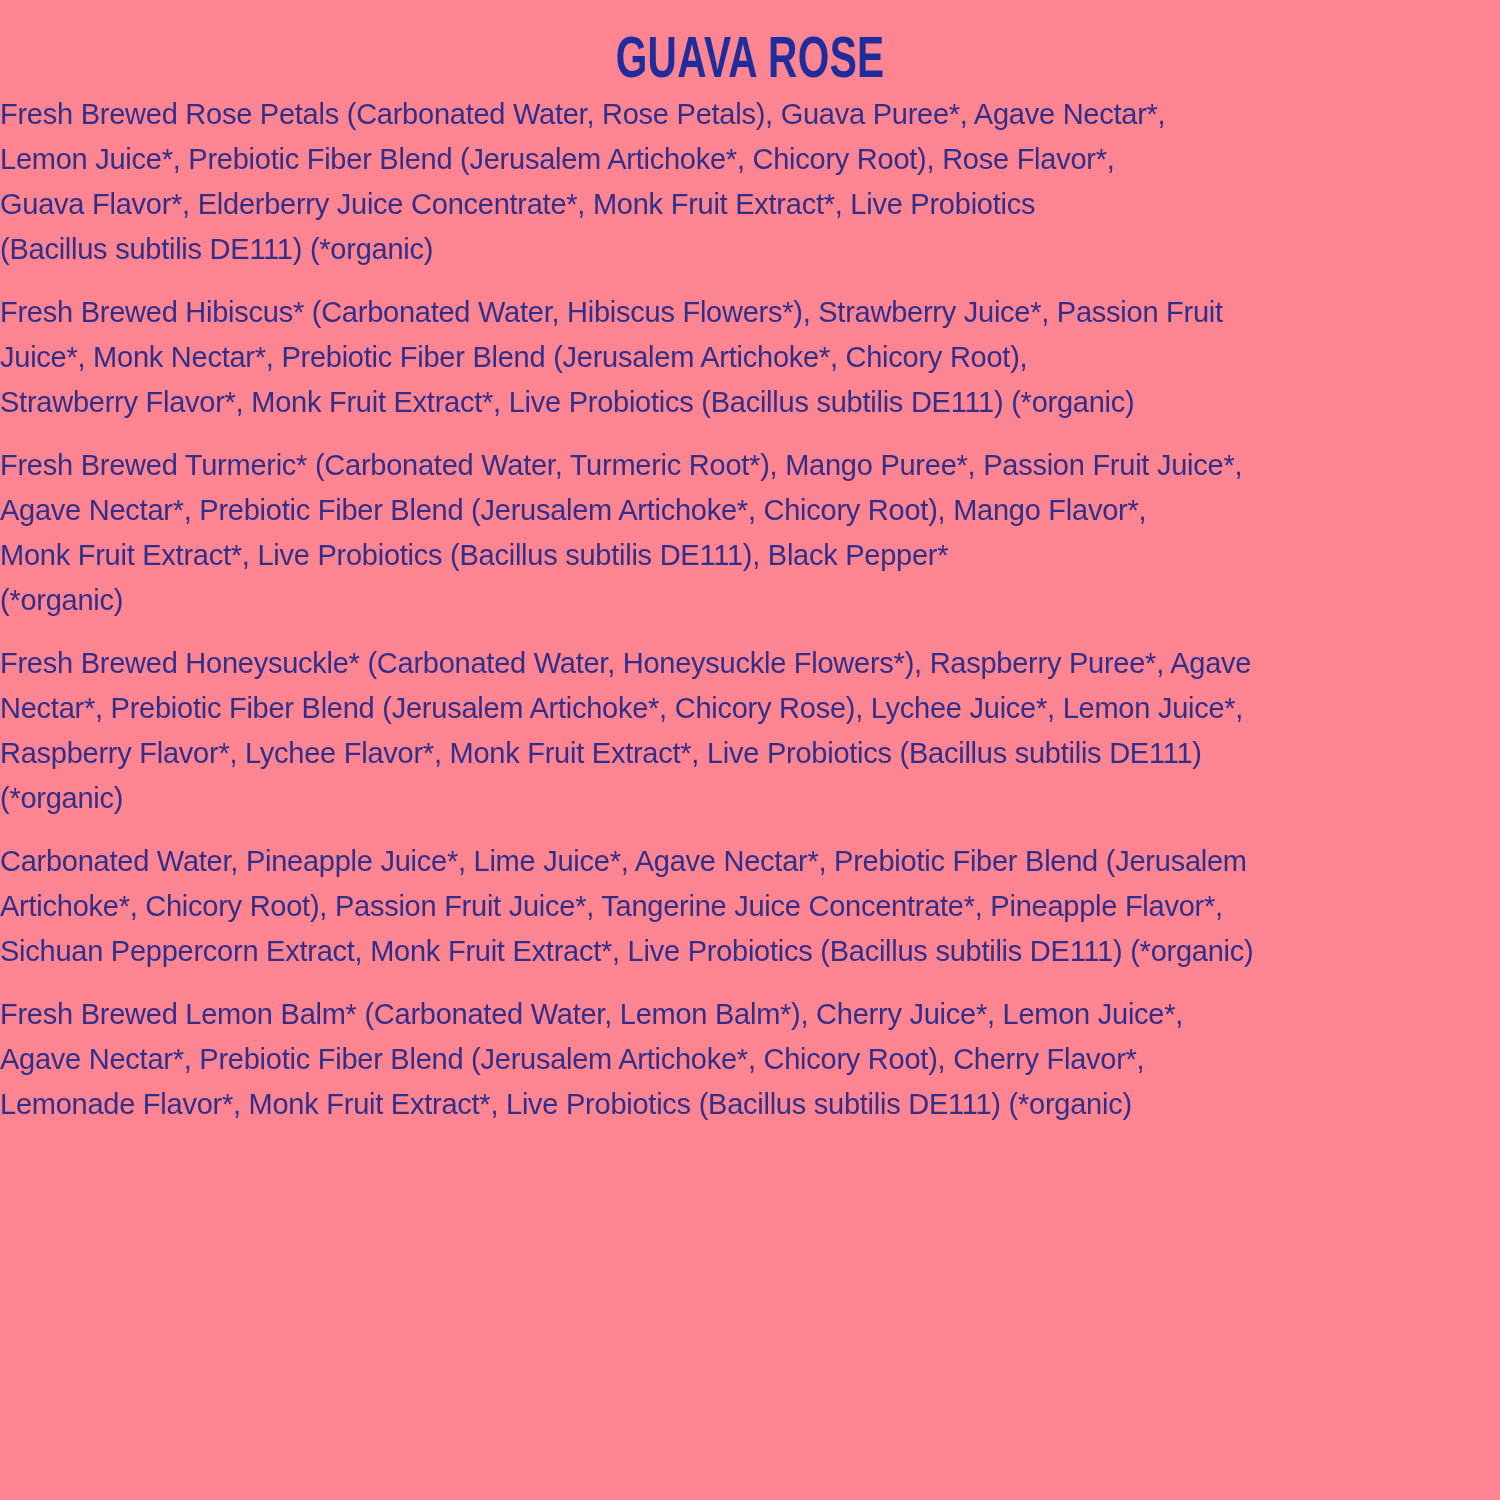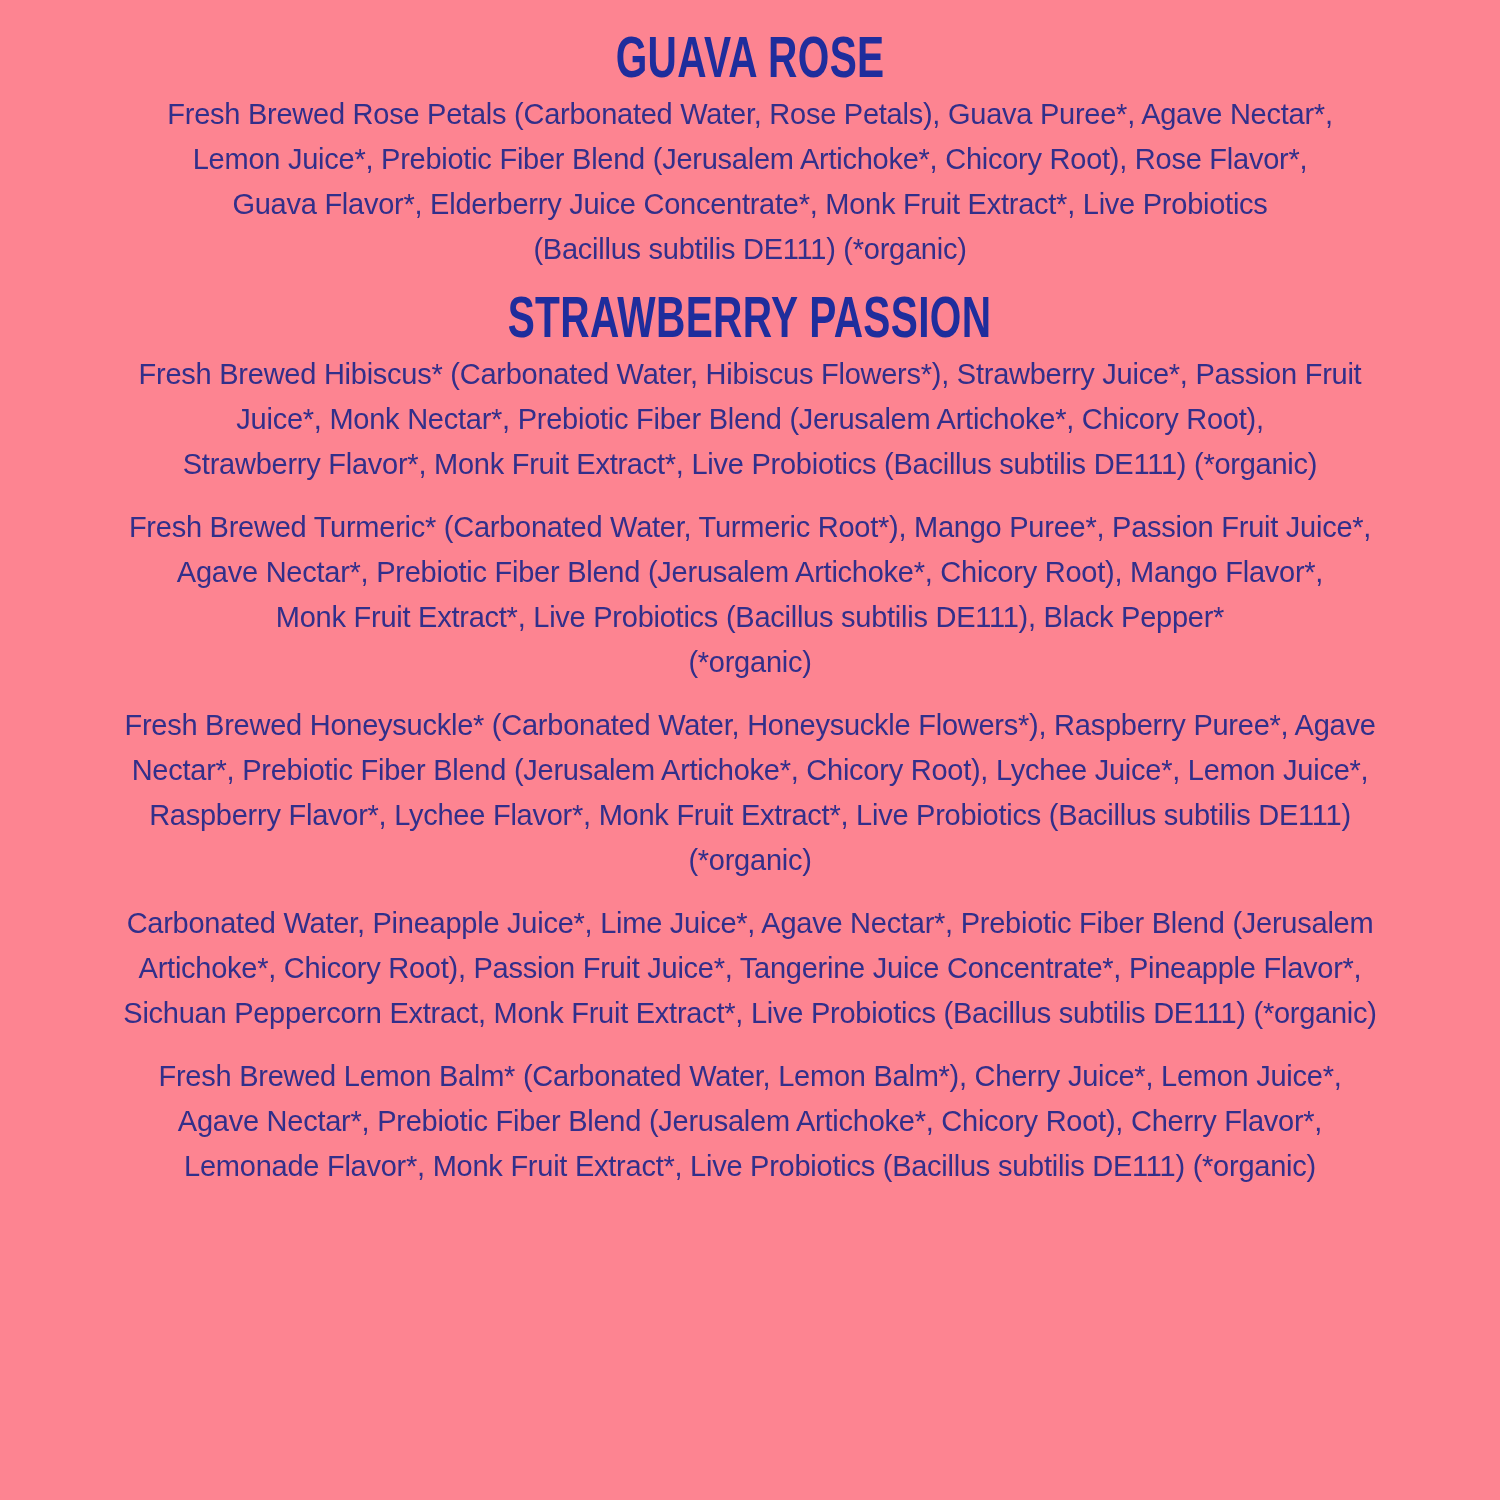"Fresh Brewed Rose Petals (Carbonated" .ingredients { text-align: center -> left }
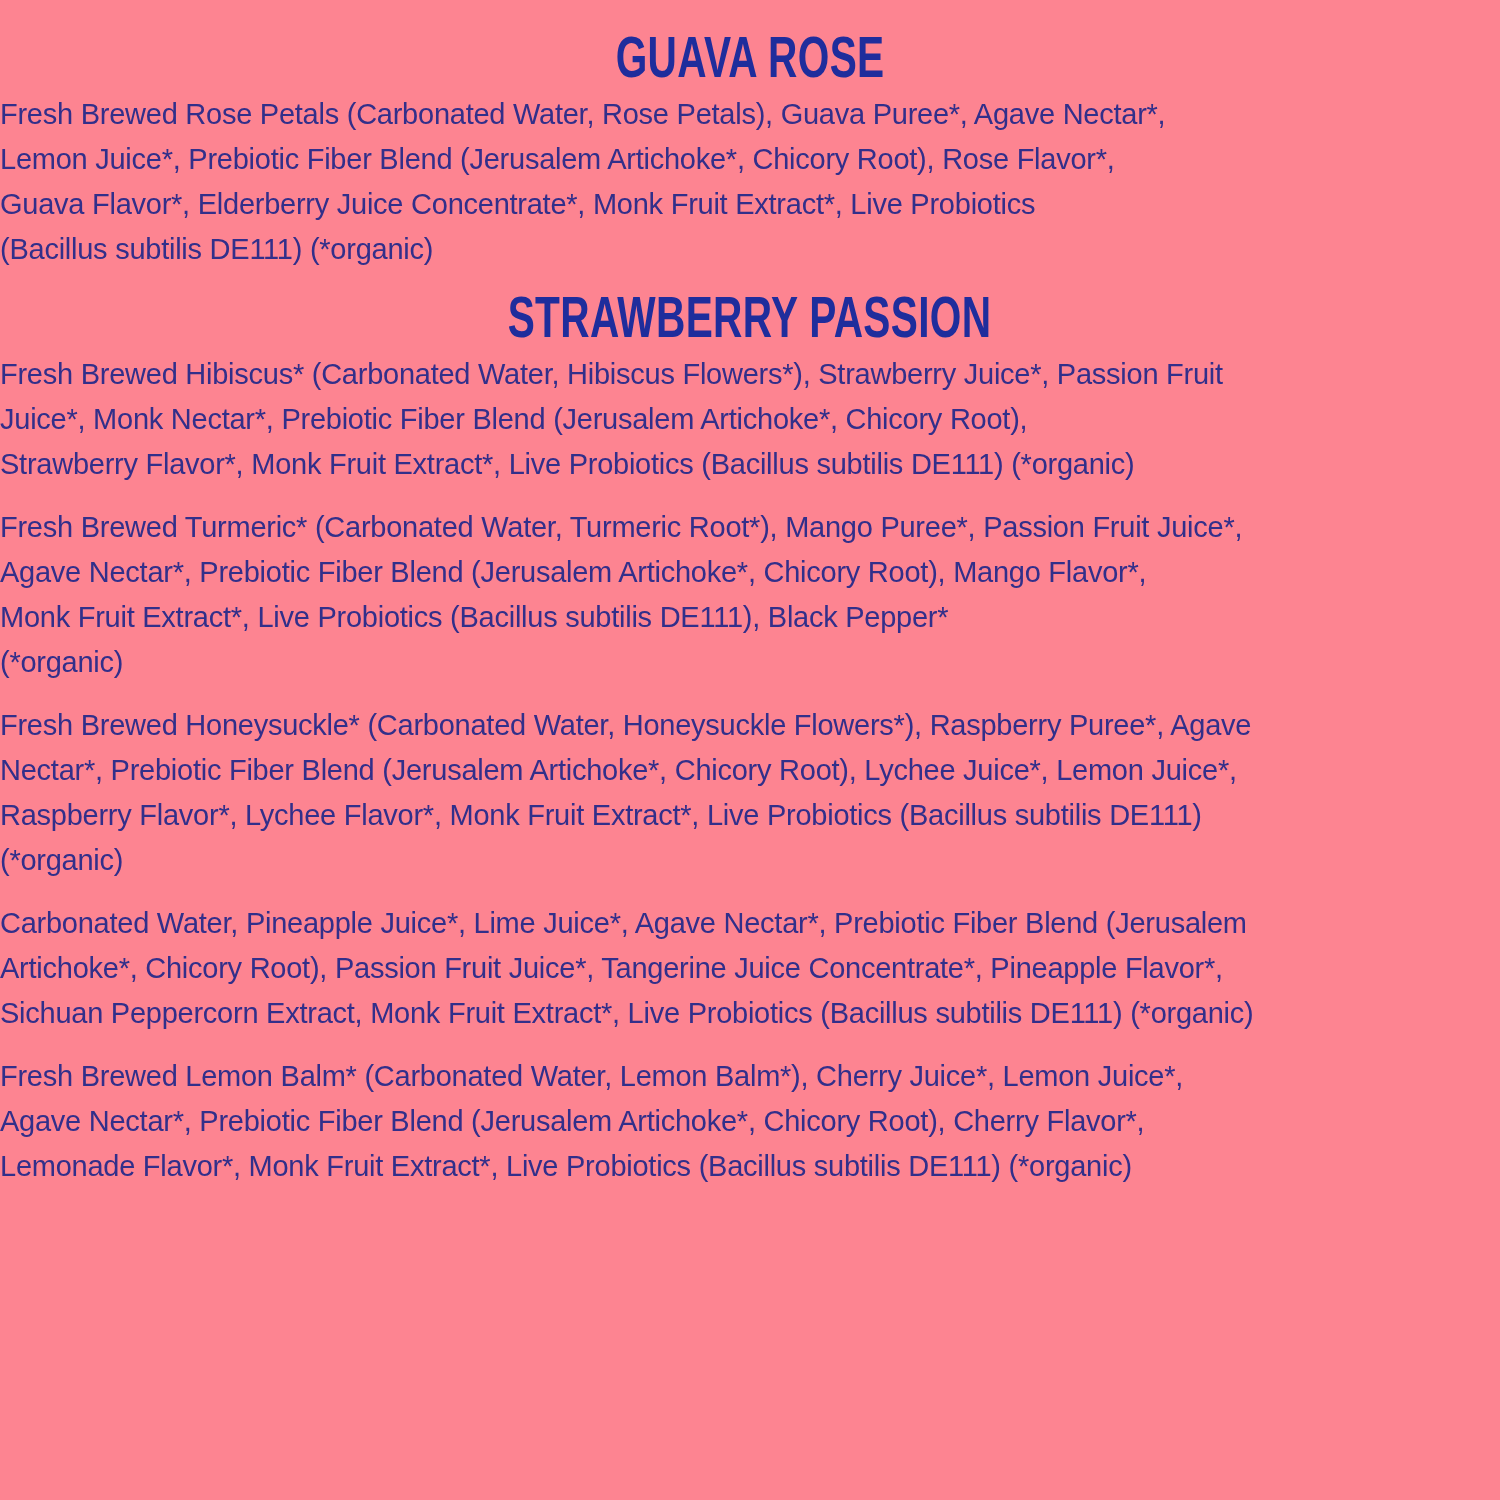"STRAWBERRY PASSION" h2.section-title { html: <h2><span>STRAWBERRY PASSION</span></h2> -> none }
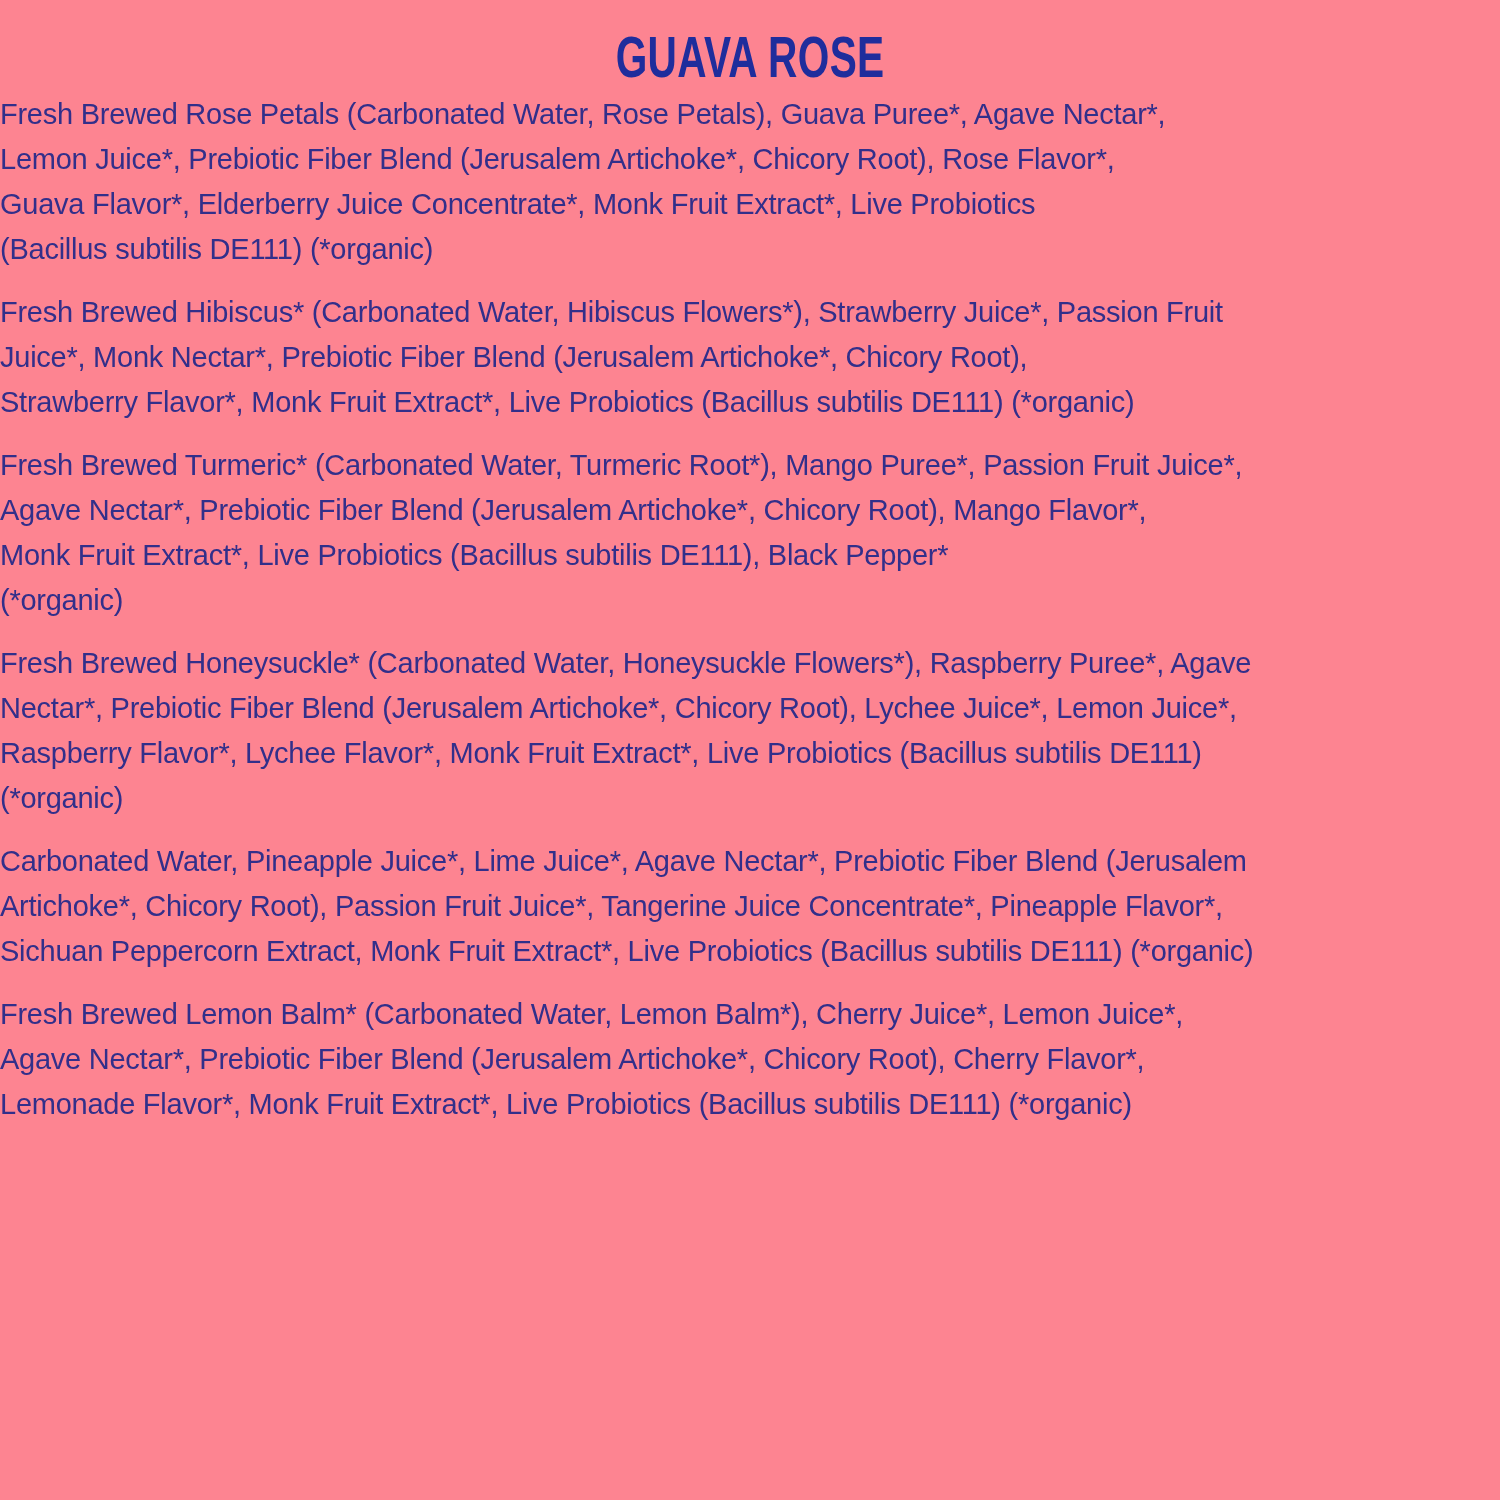"Fresh Brewed Honeysuckle* (Carbonated" p.ingredients { text: Root -> Rose }
